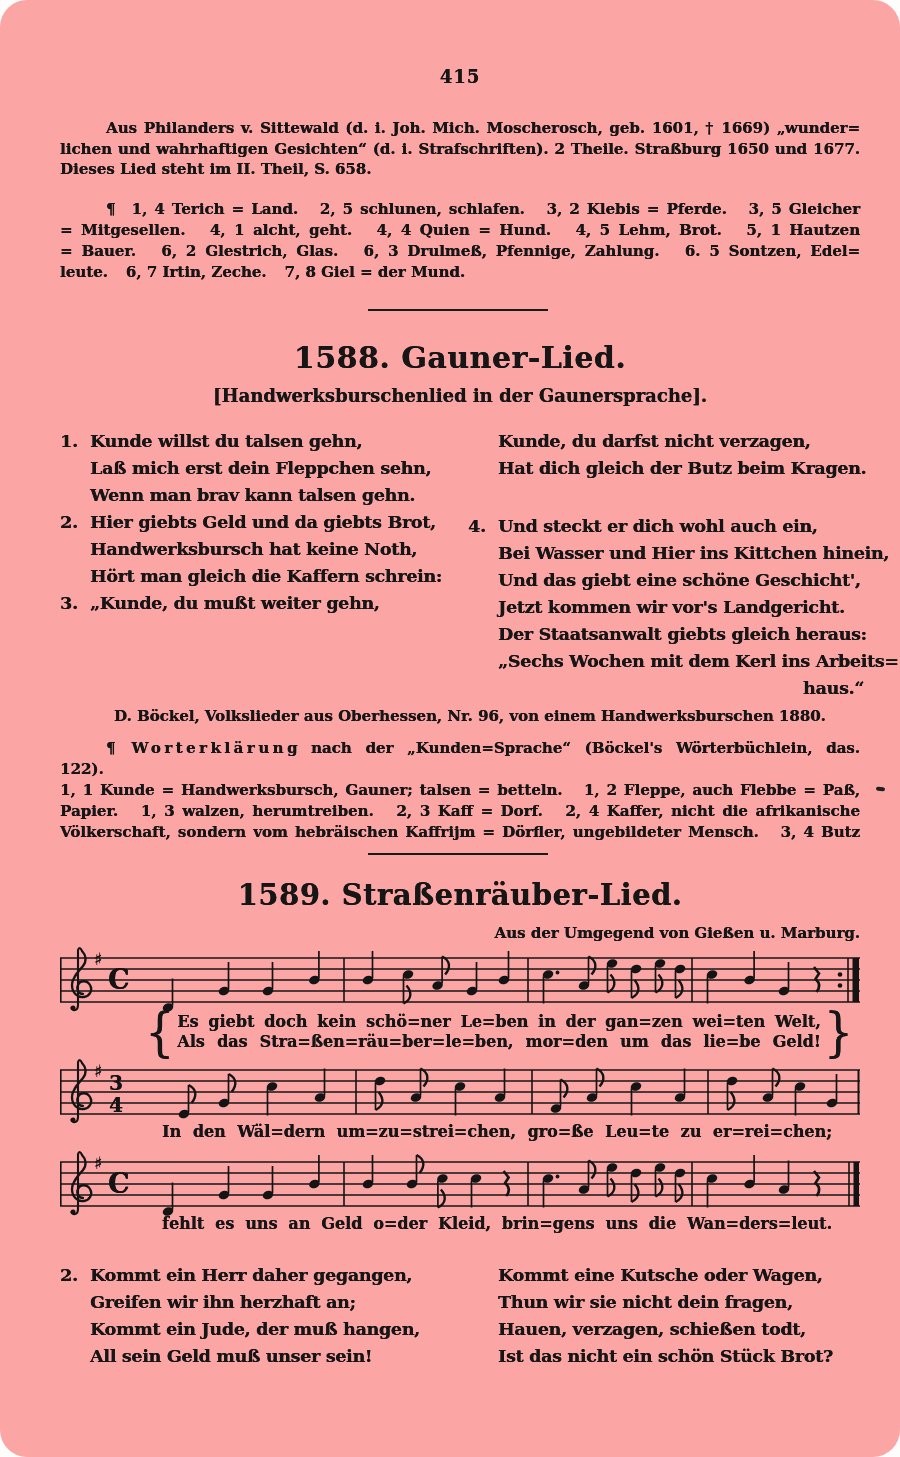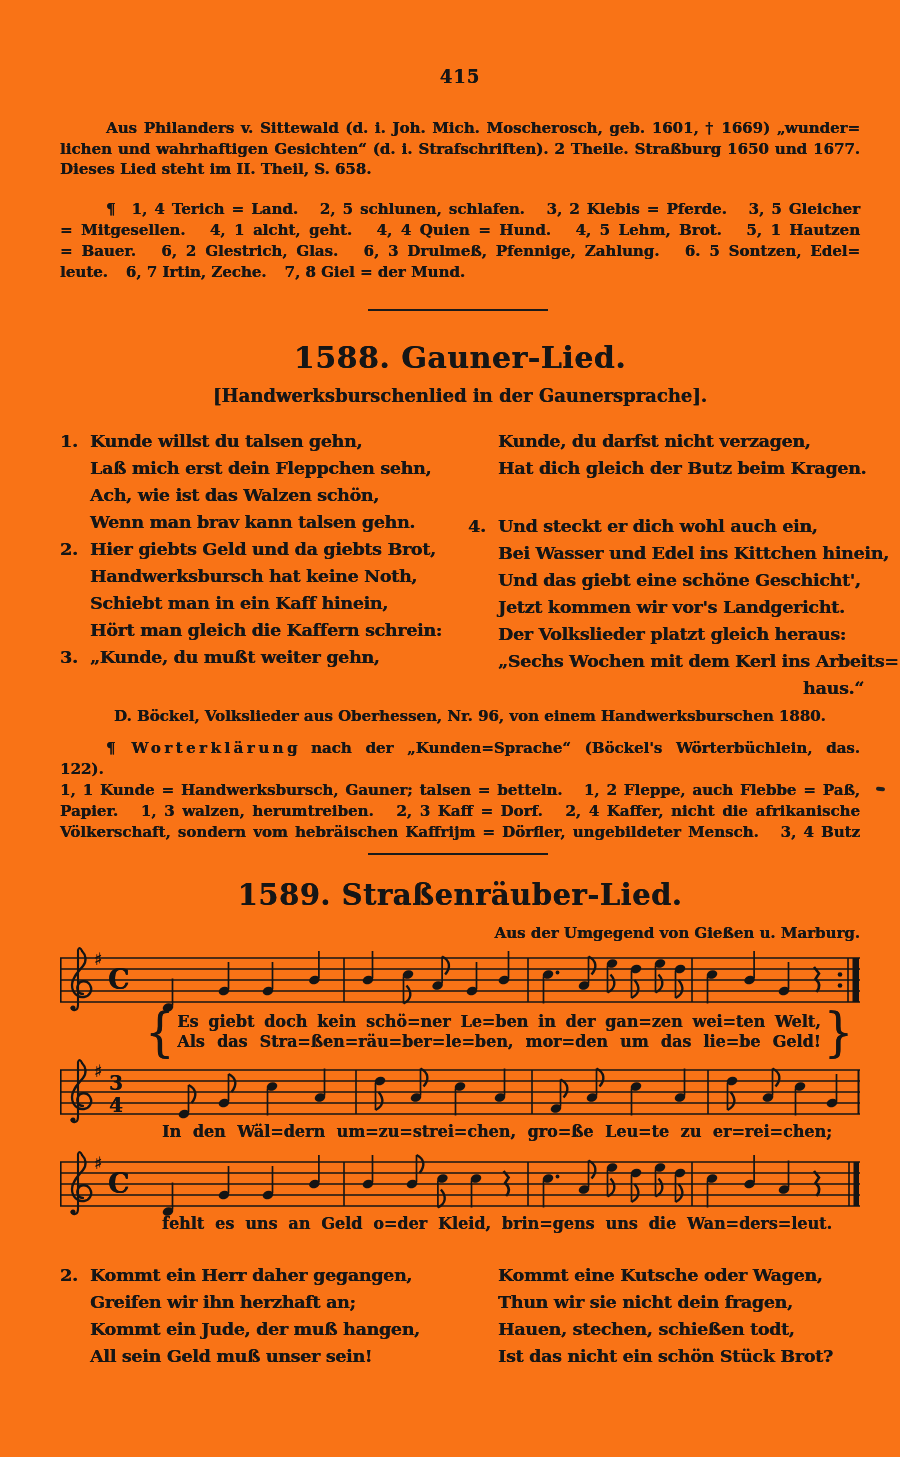"415" #page { background: #f97316 -> #fca5a5; border-radius: none -> 27px }
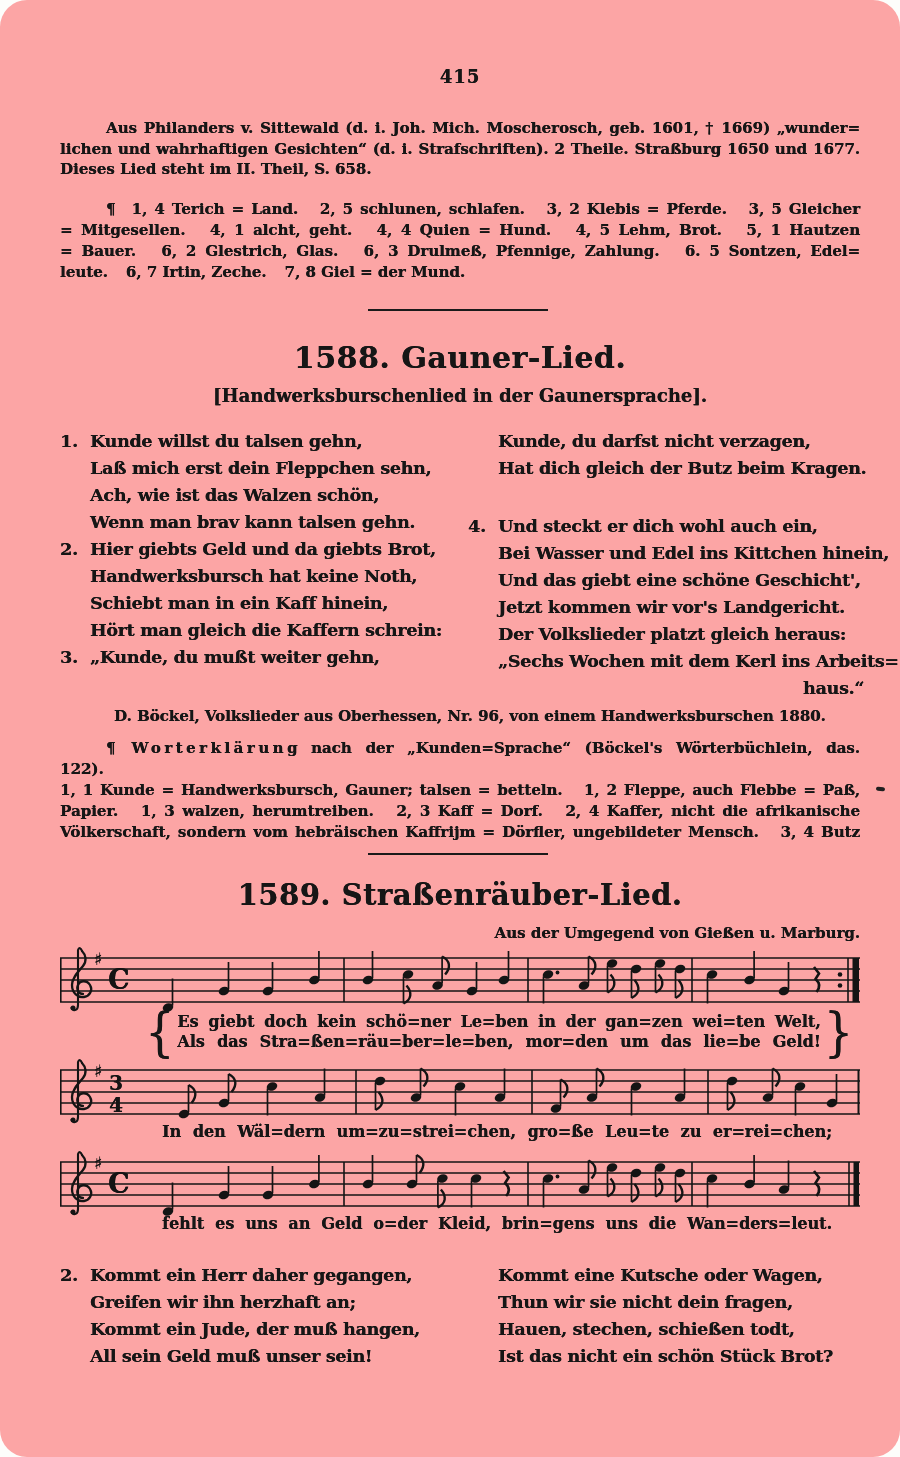"Ach, wie ist das Walzen" div.vline { html: <div>Ach, wie ist das Walzen schön,</div> -> none }
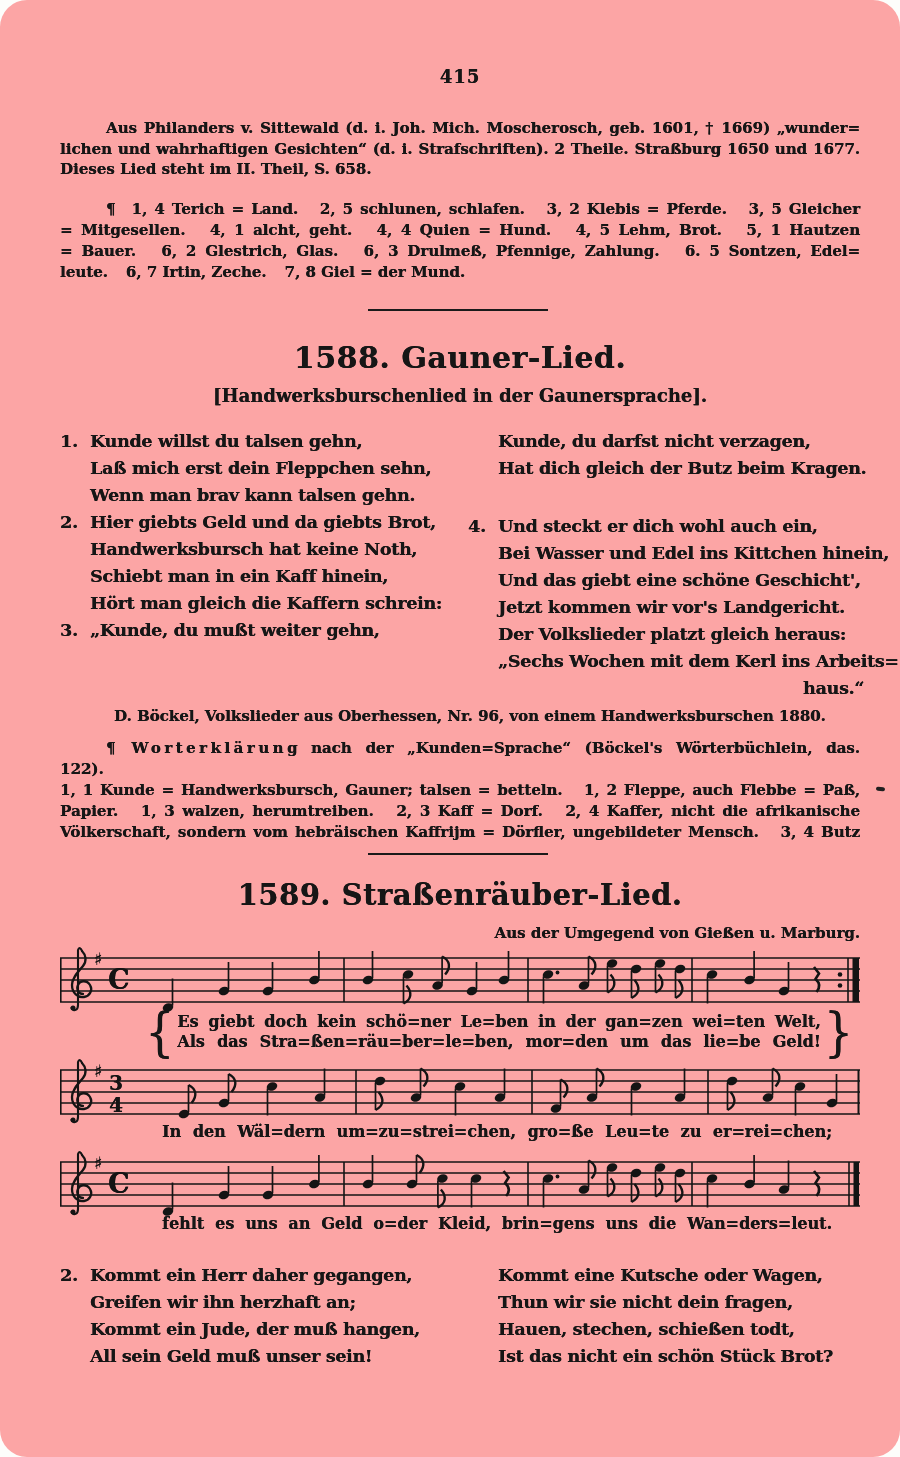"Bei Wasser und Edel ins" div.vline { text: Edel -> Hier }
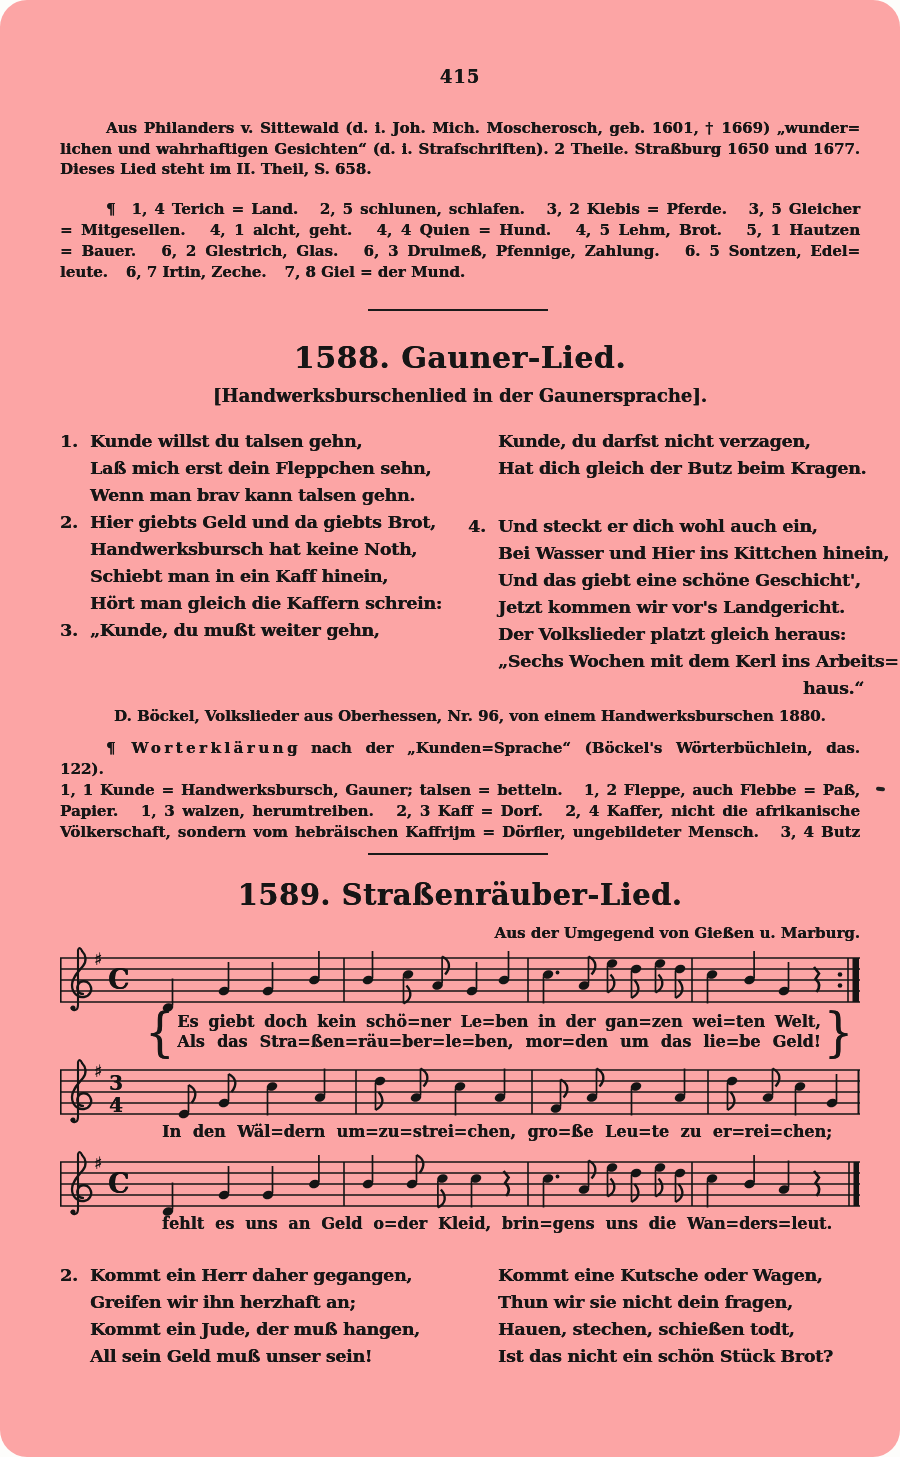"Schiebt man in ein Kaff" div.vline { html: <div>Schiebt man in ein Kaff hinein,</div> -> none }
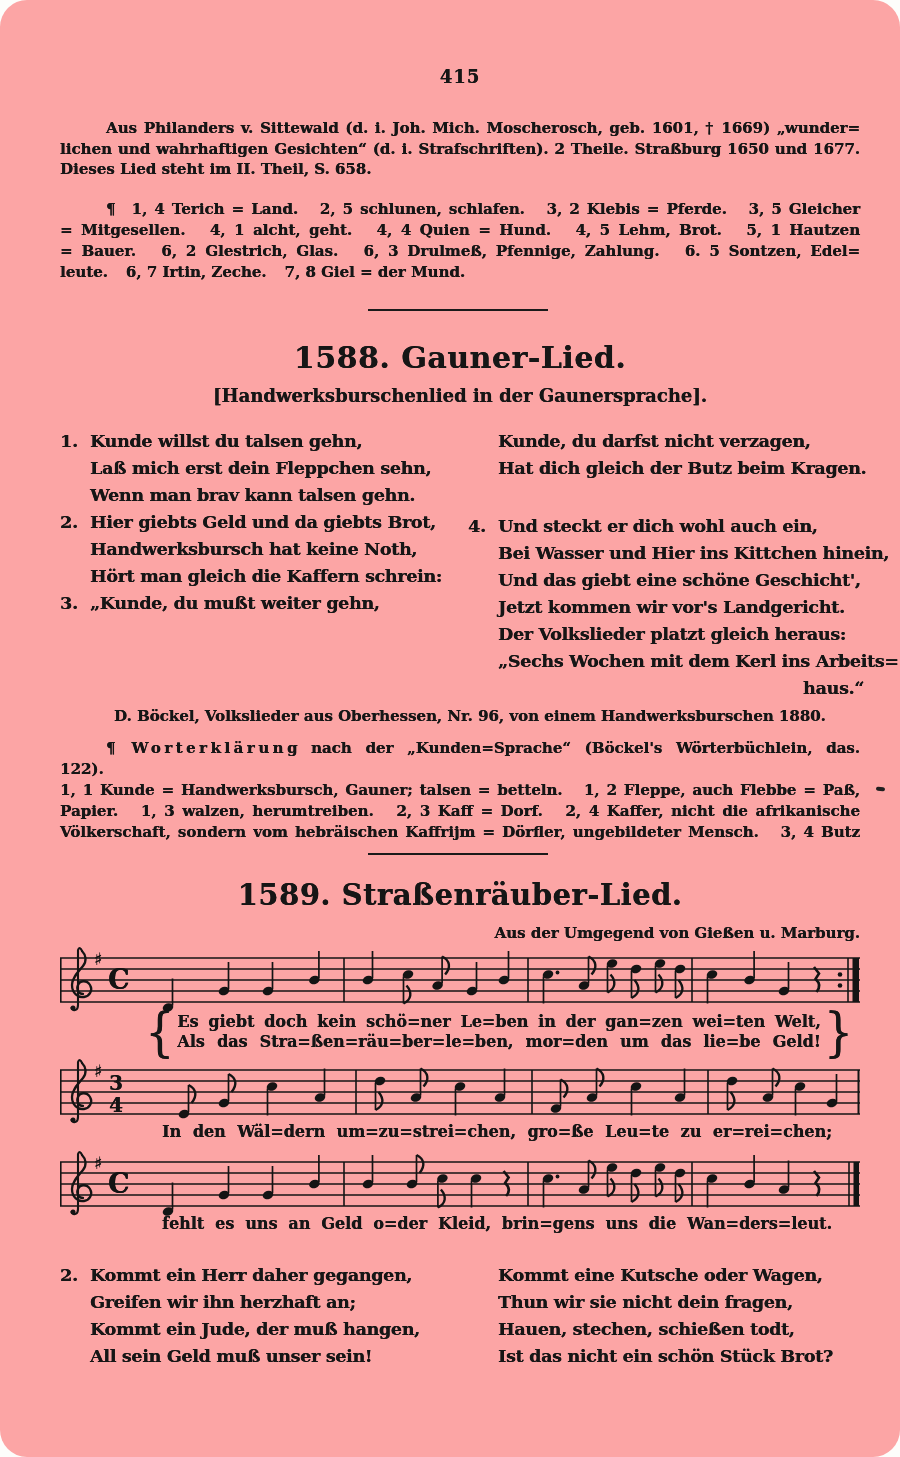"Der Volkslieder platzt gleich heraus:" div.vline { text: Volkslieder platzt -> Staatsanwalt giebts }
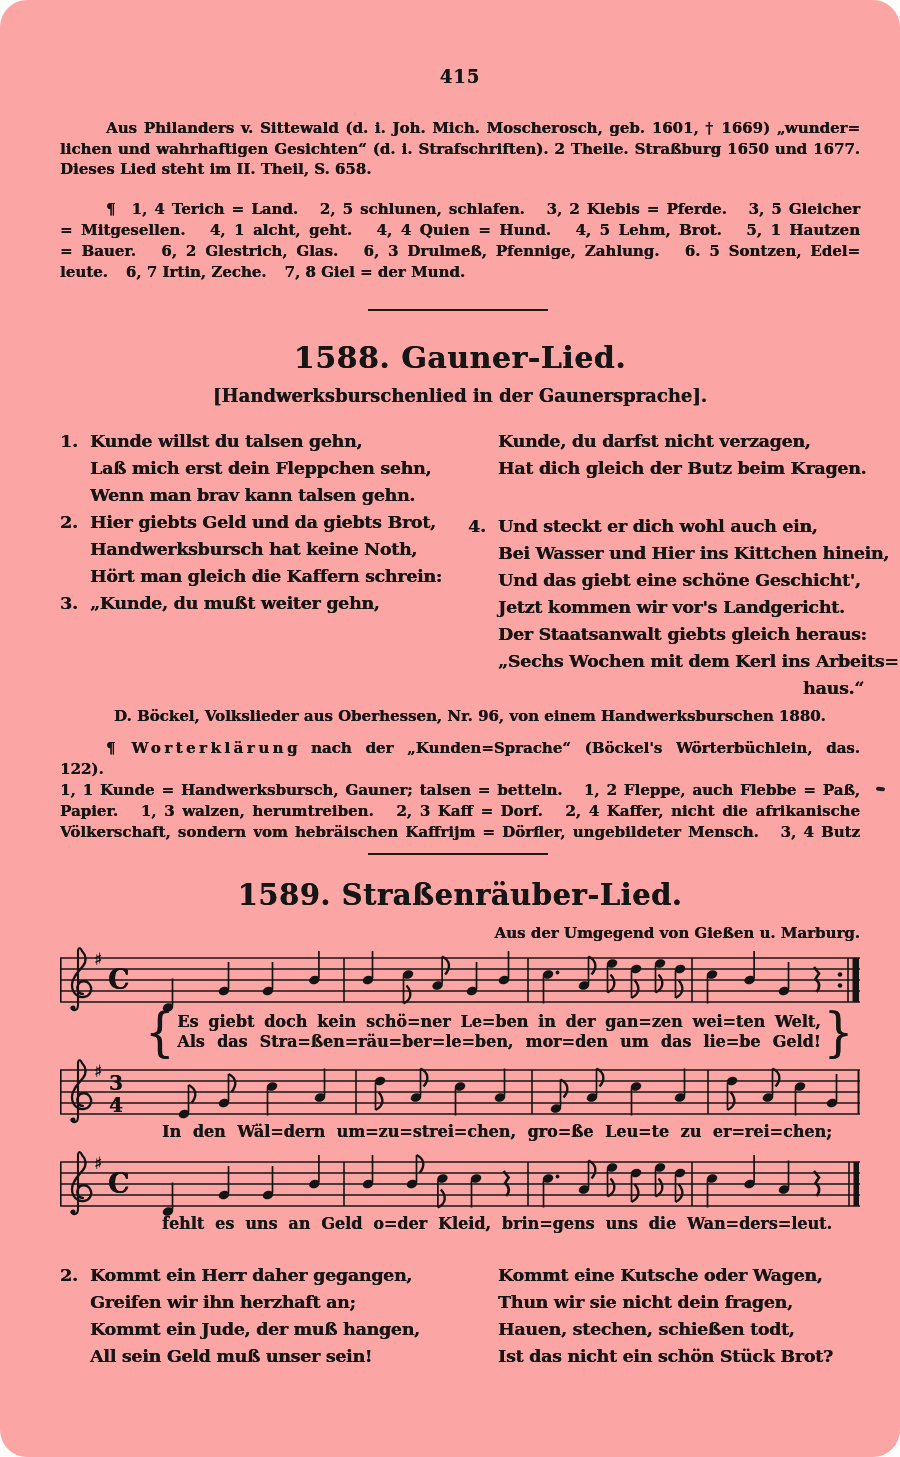"Hauen, stechen, schießen todt," div.vline { text: stechen -> verzagen }
